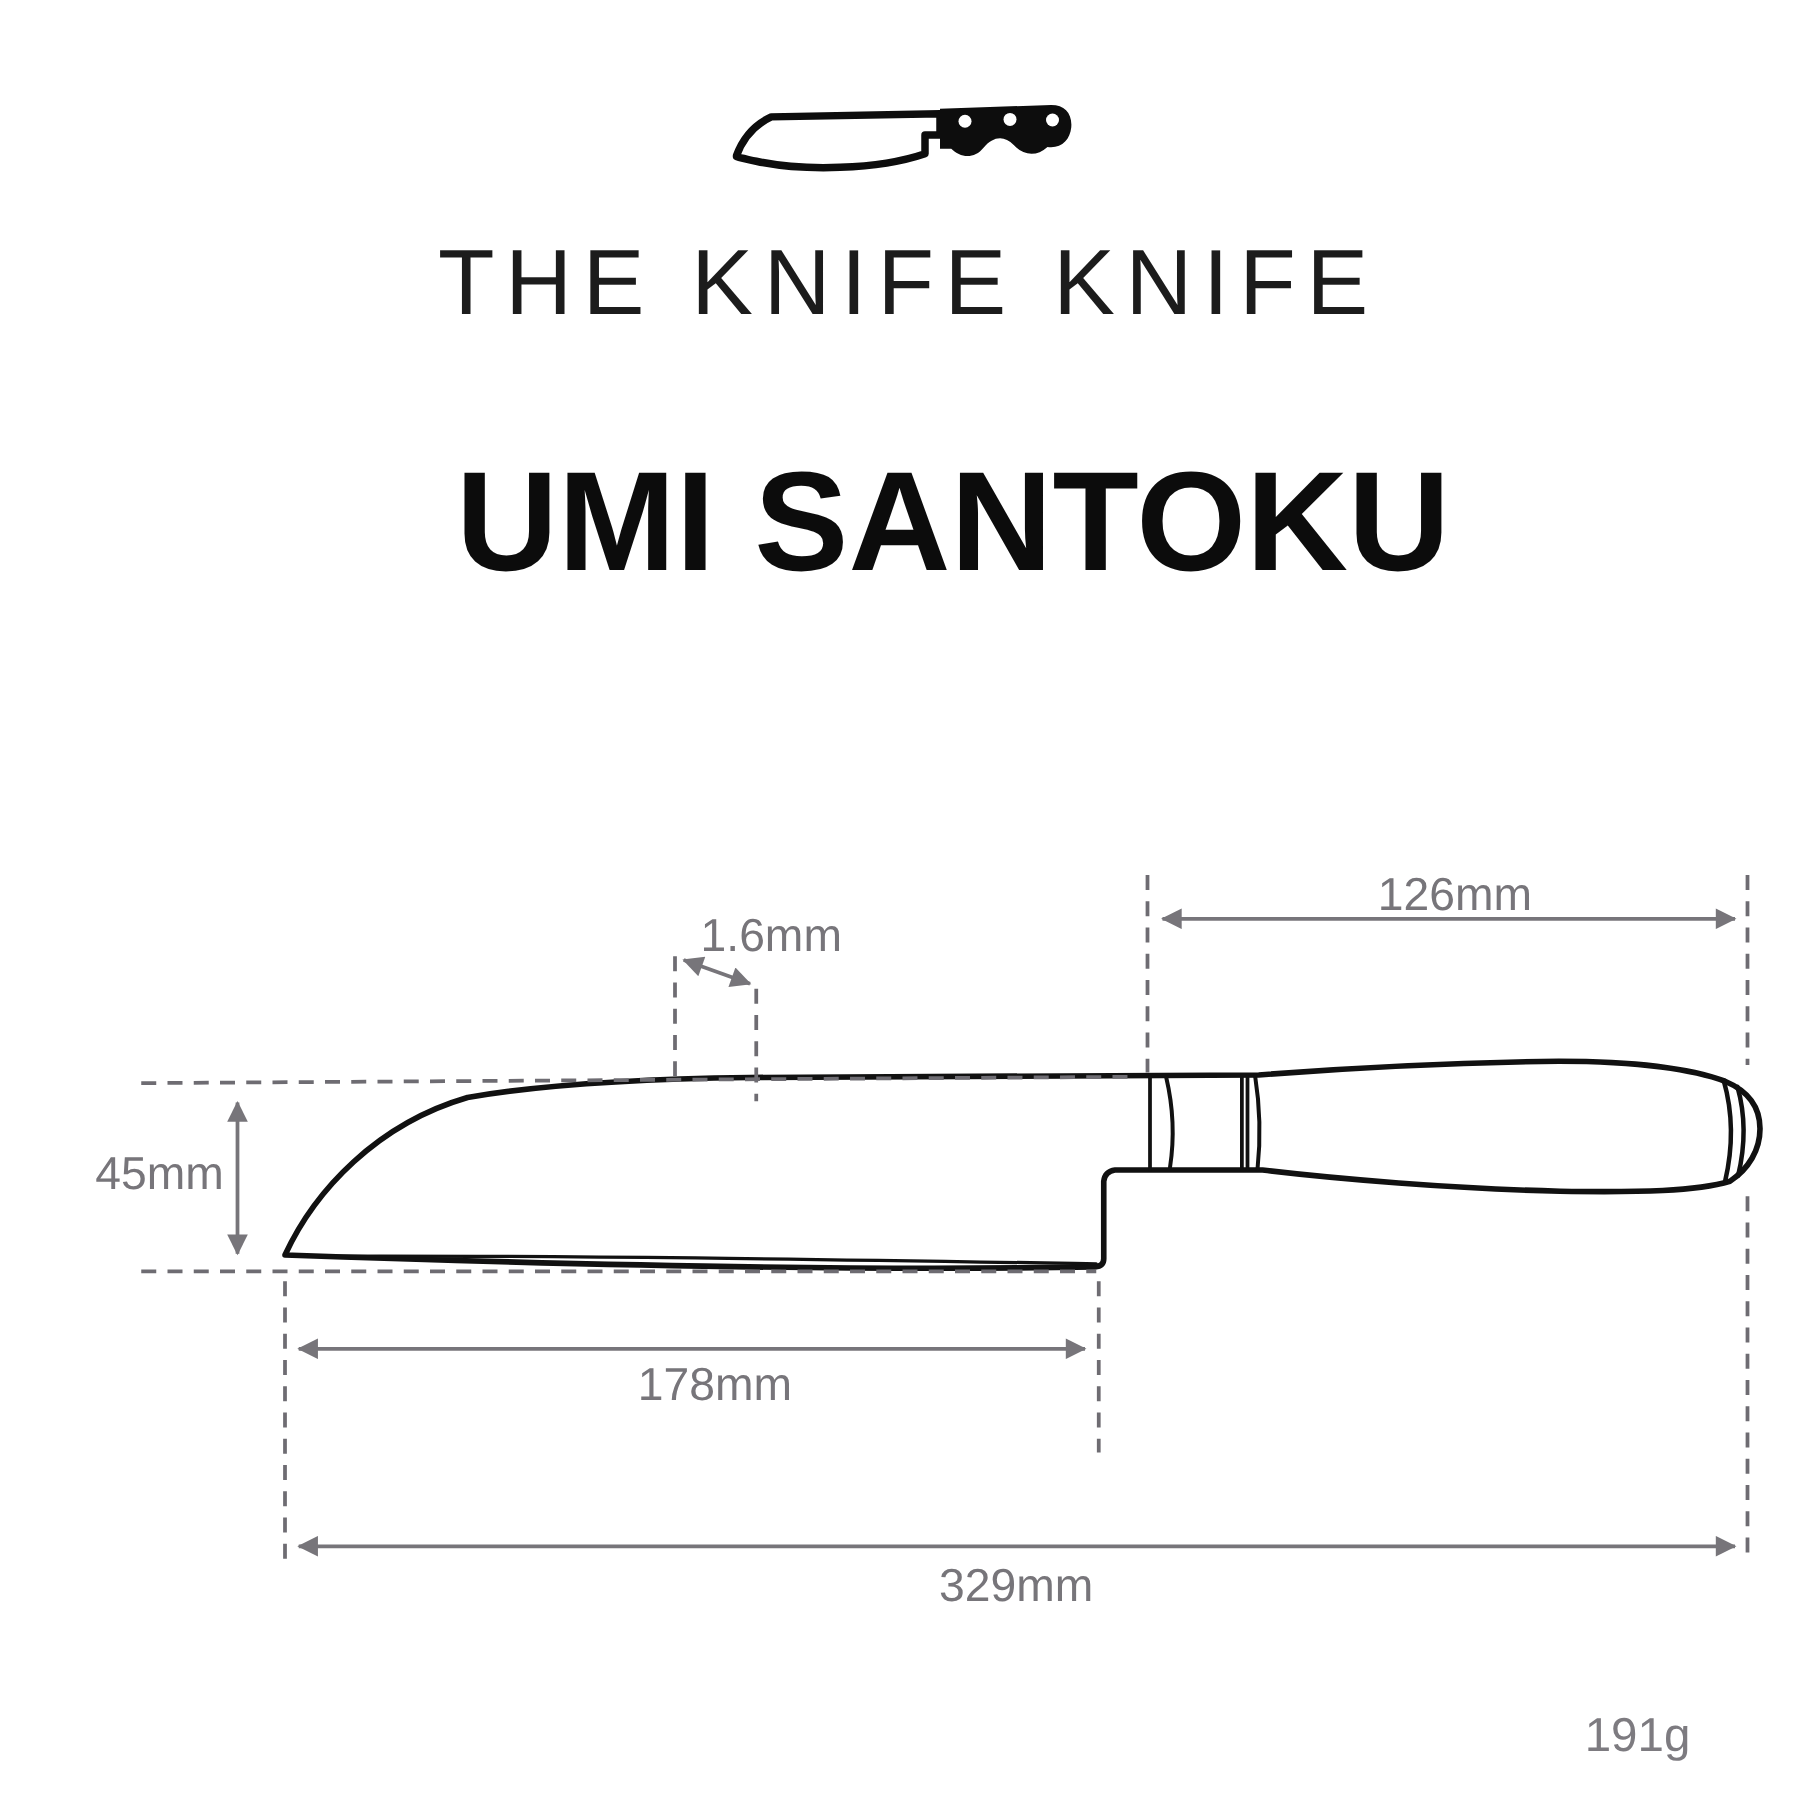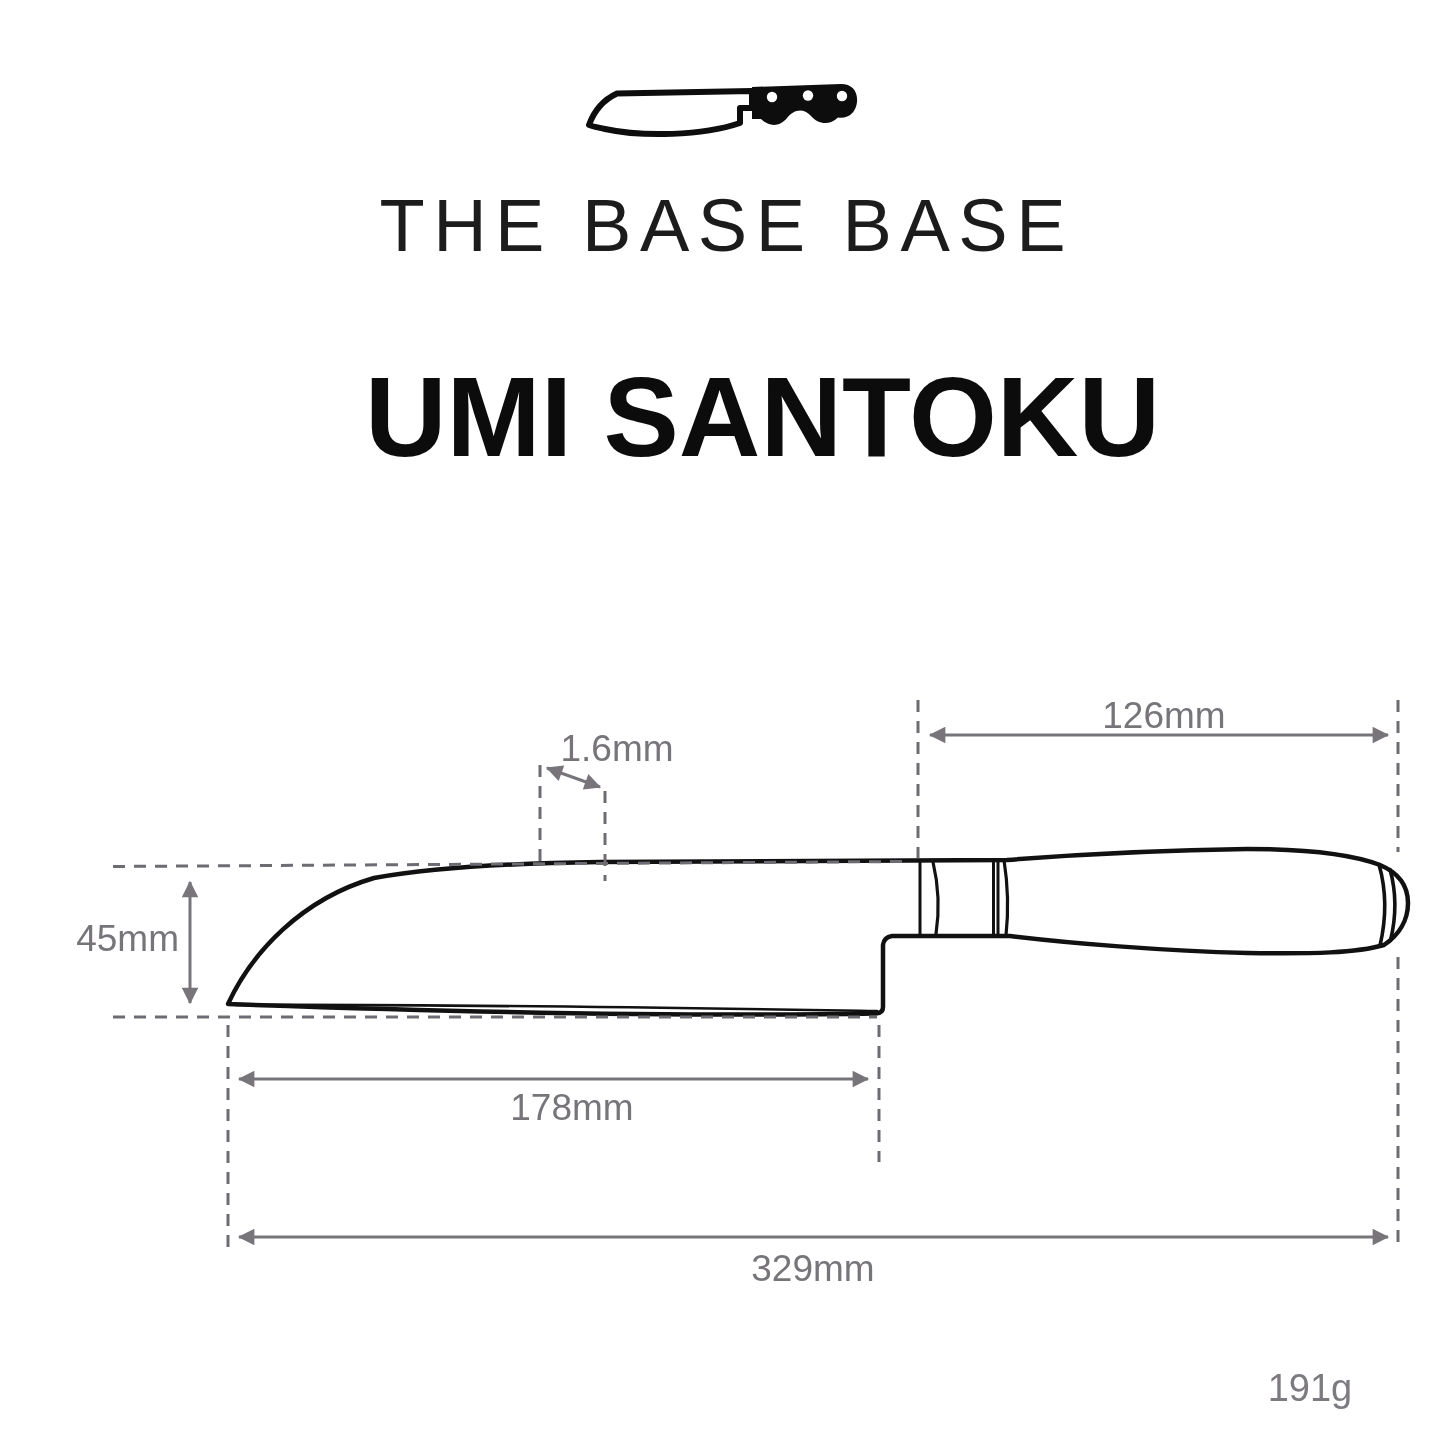"THE BASE BASE" div.brand-name { text: BASE BASE -> KNIFE KNIFE }
